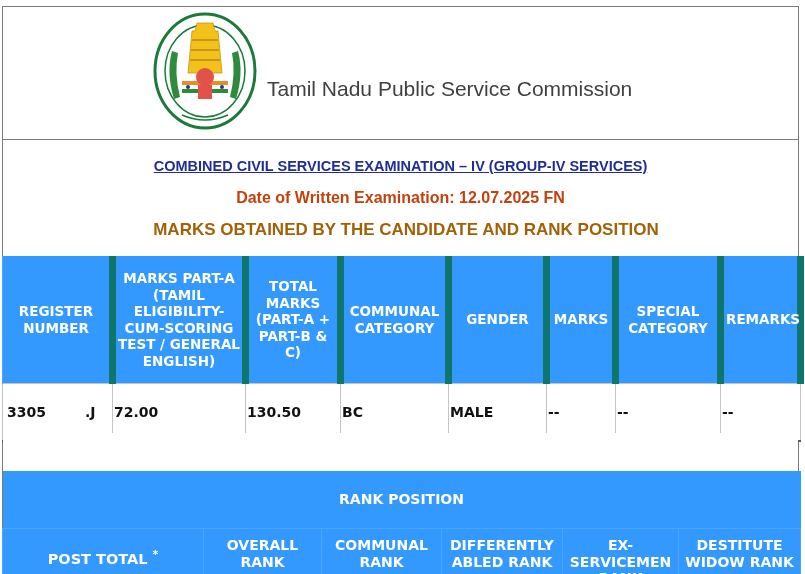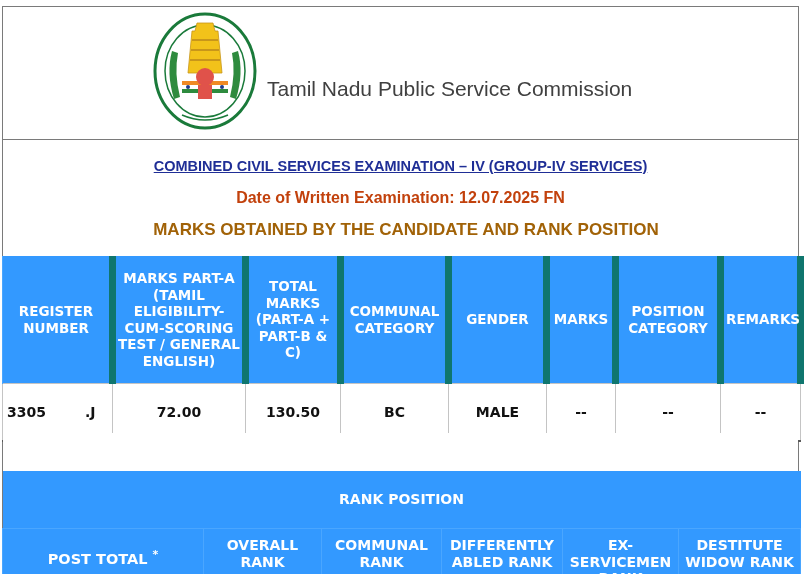"POSITION CATEGORY" th { text: POSITION -> SPECIAL }
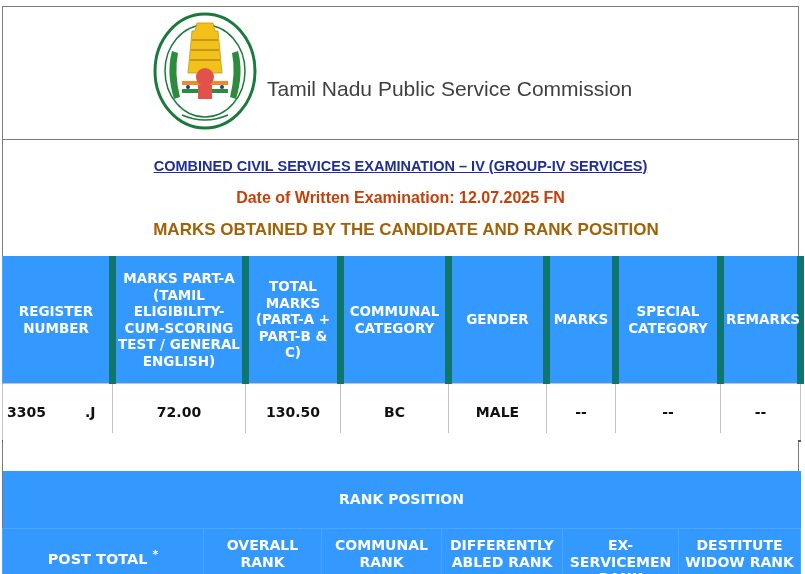"72.00" .marks-table td { text-align: center -> left }
